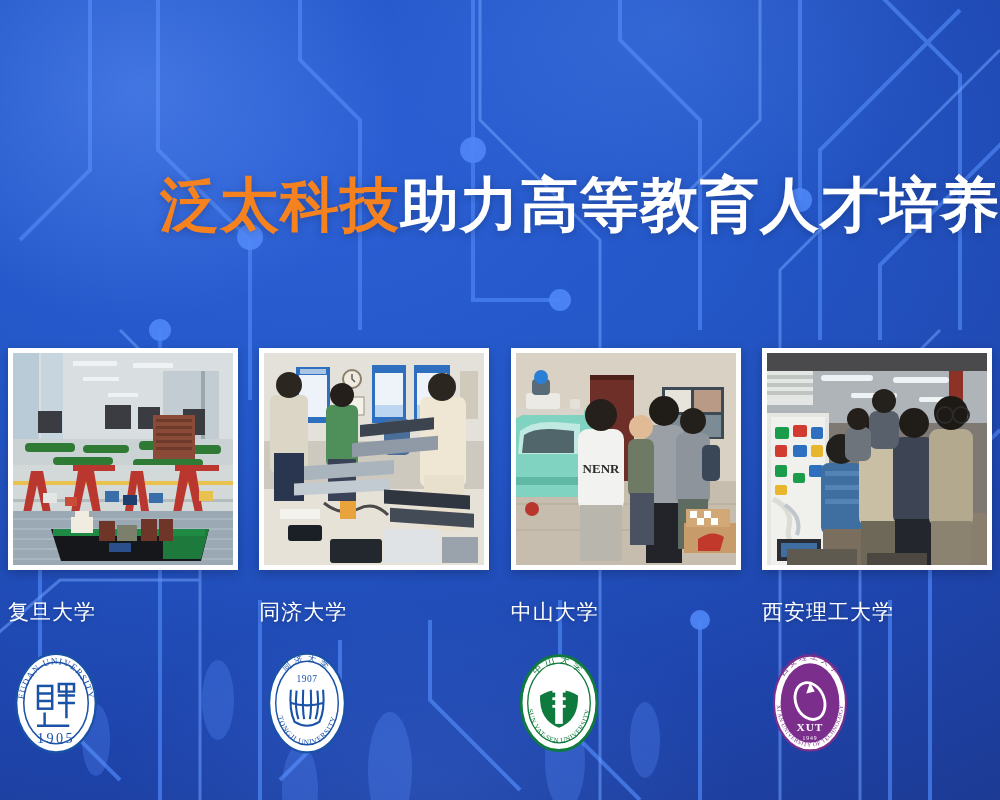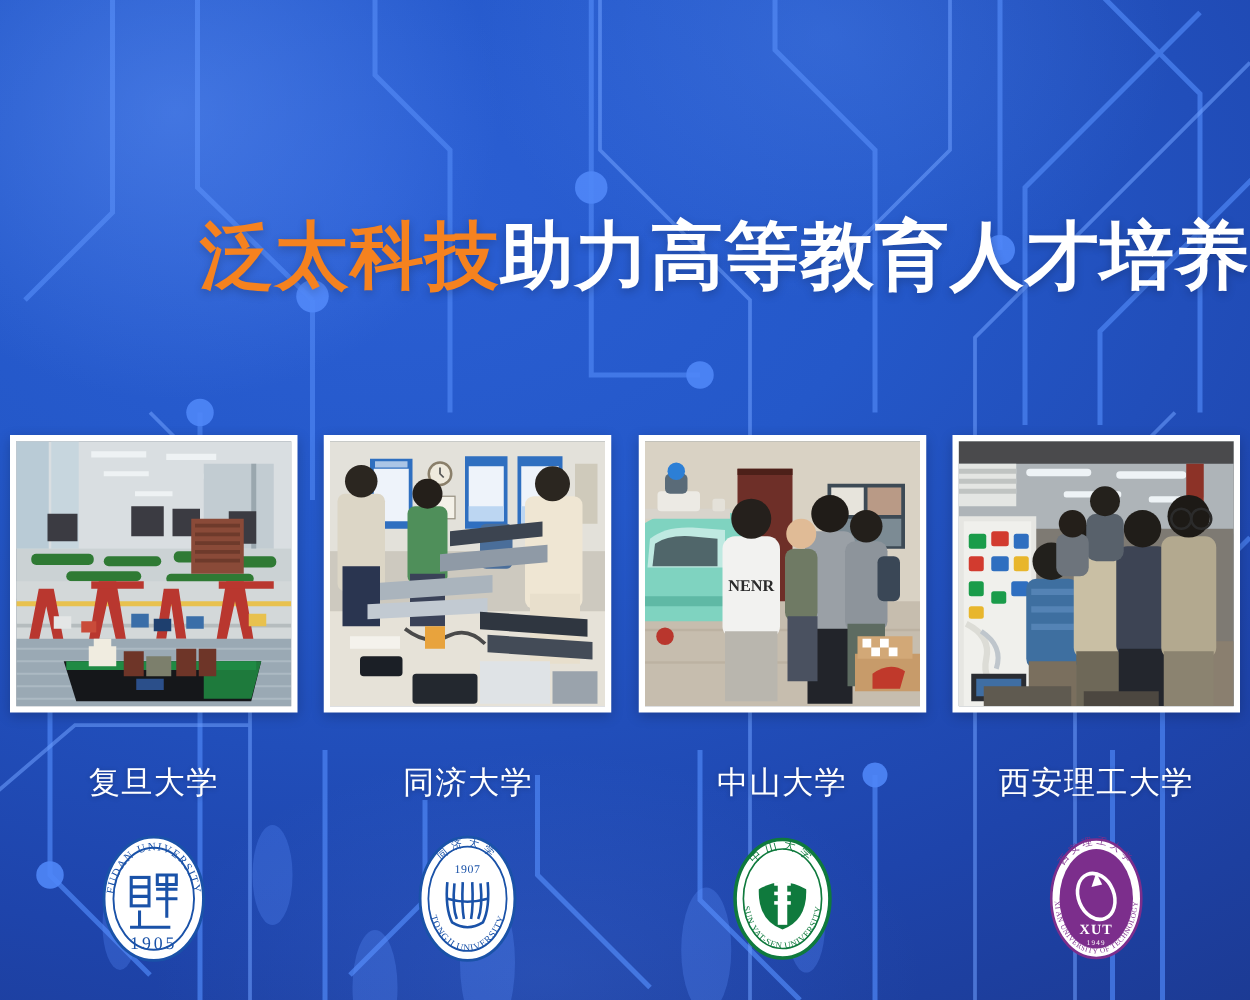"NENR" .card { align-items: center -> flex-start }
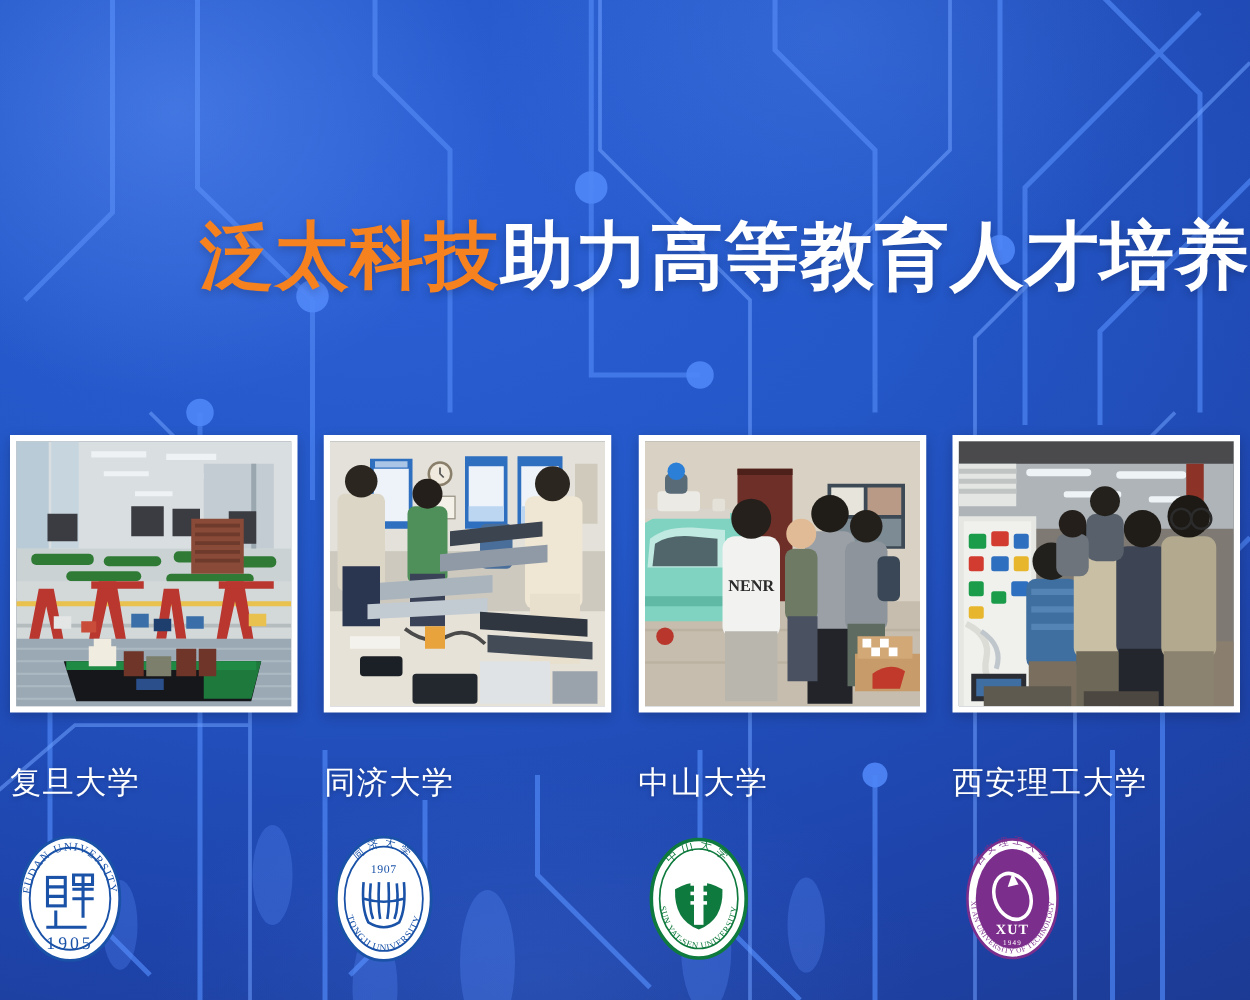"复旦大学" .uni-name { font-size: 25px -> 21px; margin-top: 39px -> 28px }
